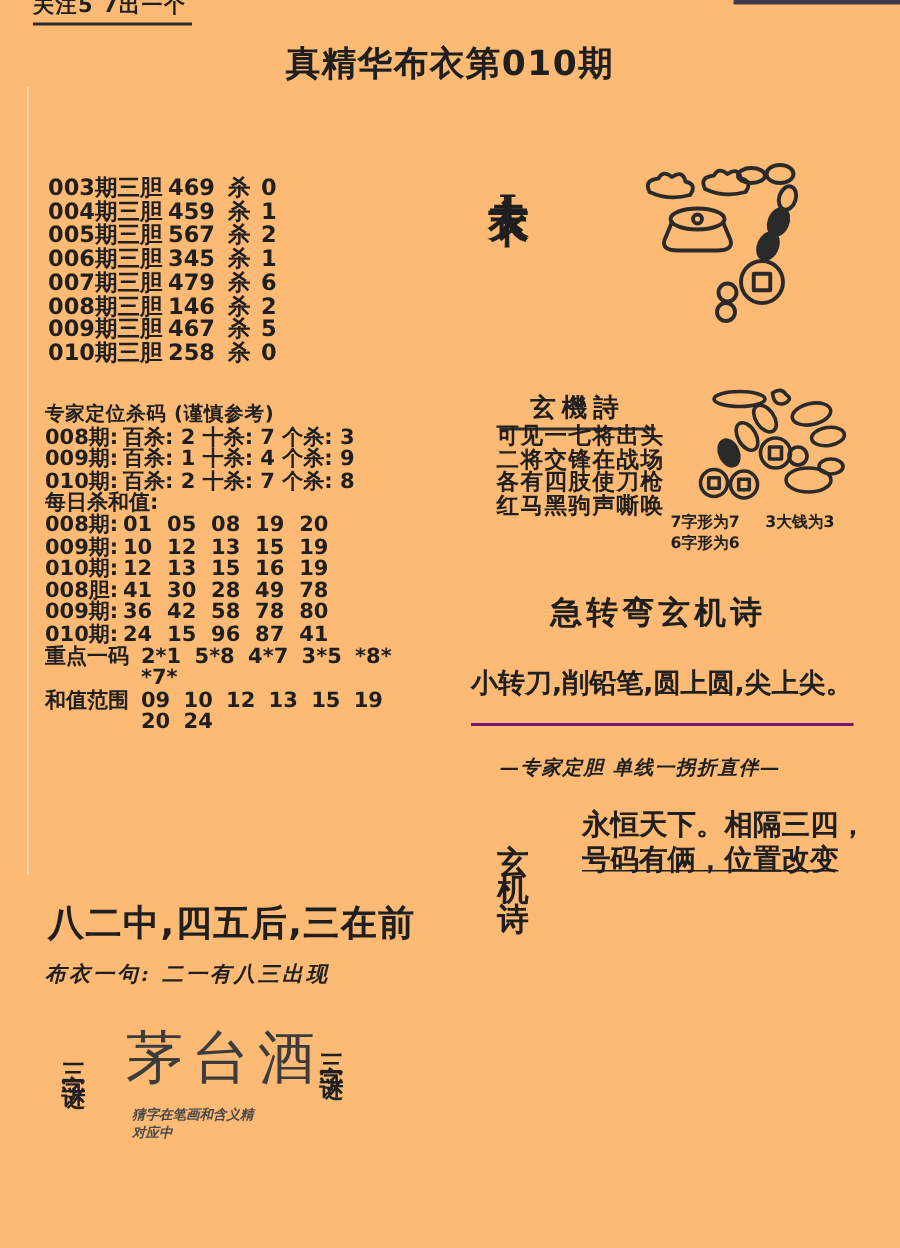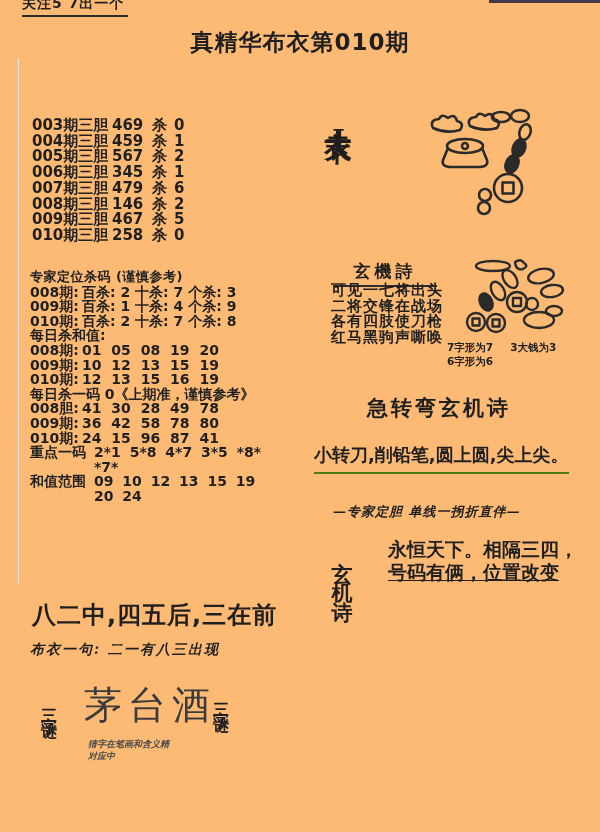"每日杀一码 0《上期准，谨慎参考》" div { html: <div>每日杀一码 0《上期准，谨慎参考》</div> -> none }
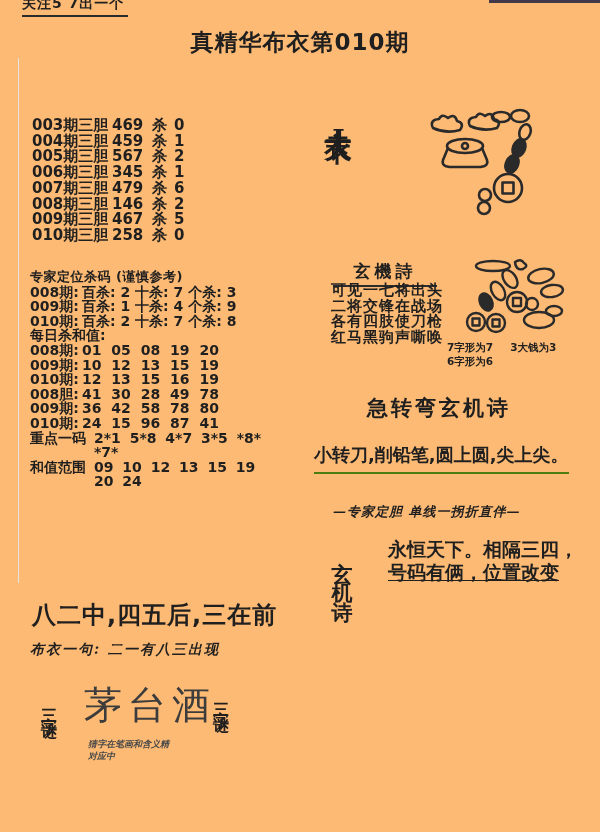"小转刀,削铅笔,圆上圆,尖上尖。" .jzw-line { border-bottom: 2px solid #4d7c0f -> 2px solid #701a75; padding-bottom: 5px -> 15px }
